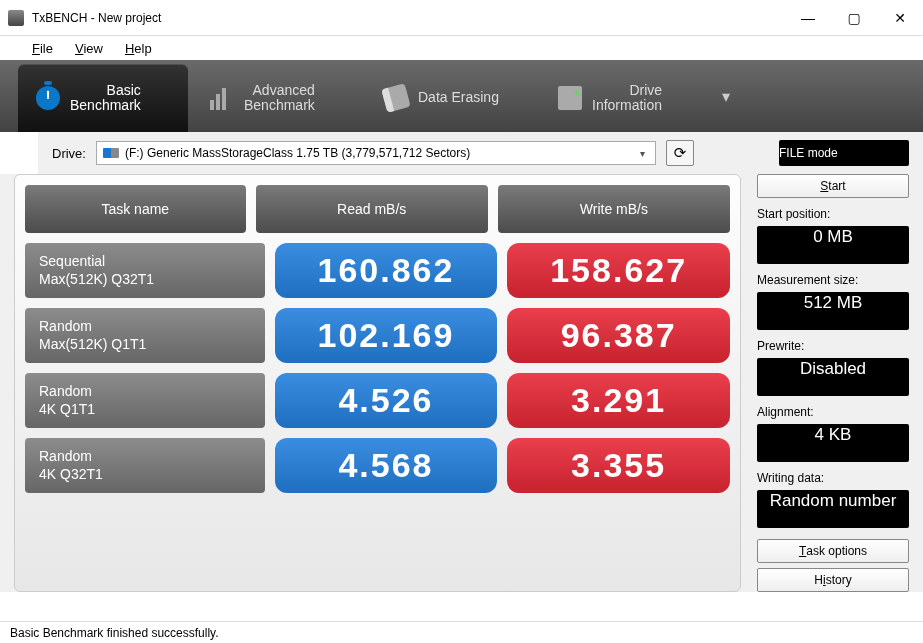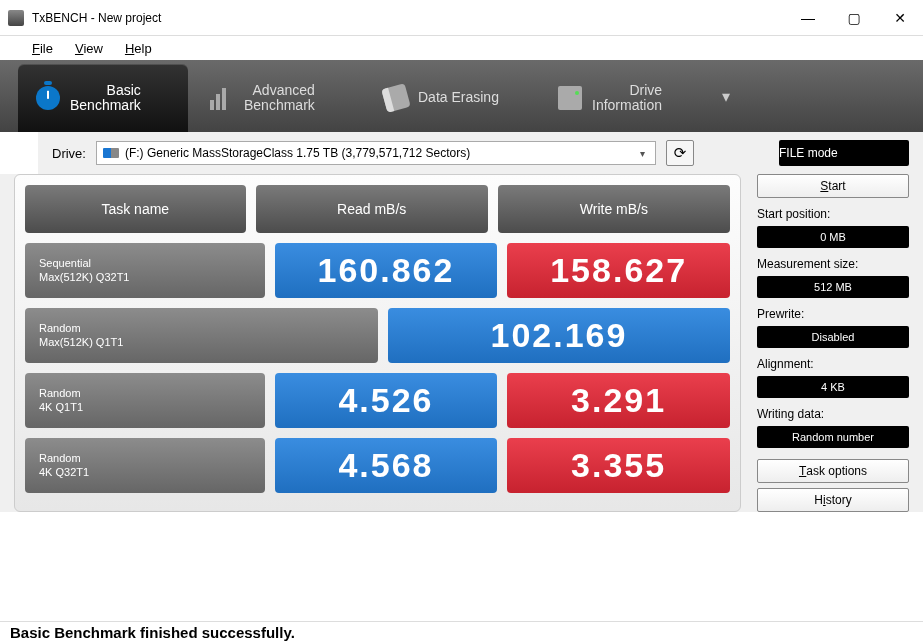"0 MB" .side .pill { font-size: 11px -> 17px; height: 22px -> 38px }
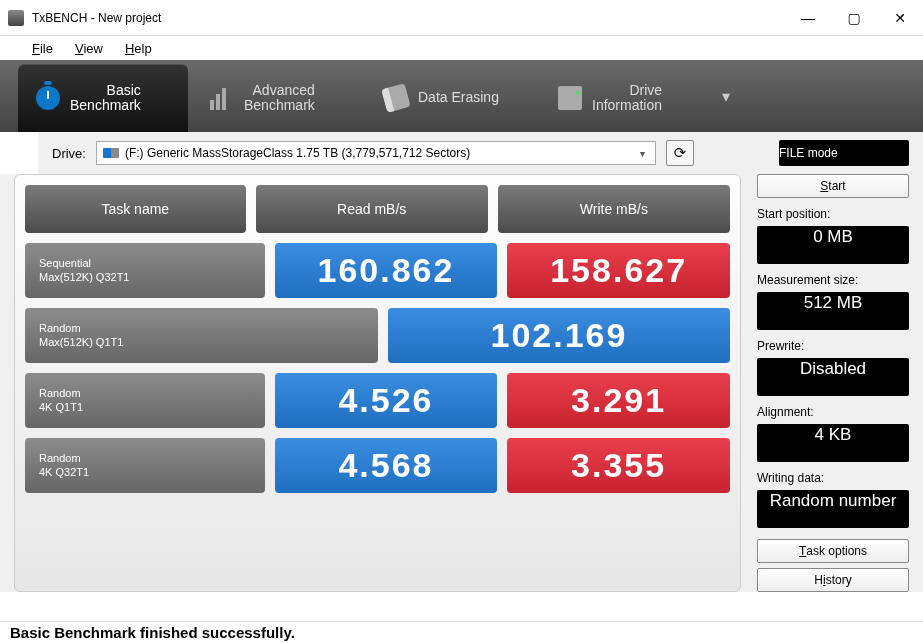"Sequential" .task-cell { font-size: 11px -> 14px }
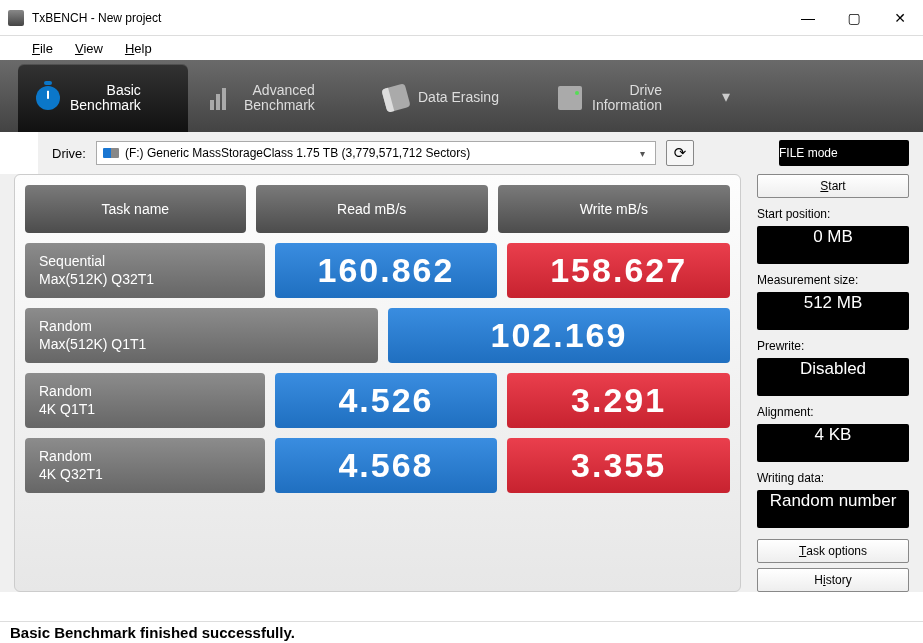"160.862" .val-cell { border-radius: 4px -> 12px }
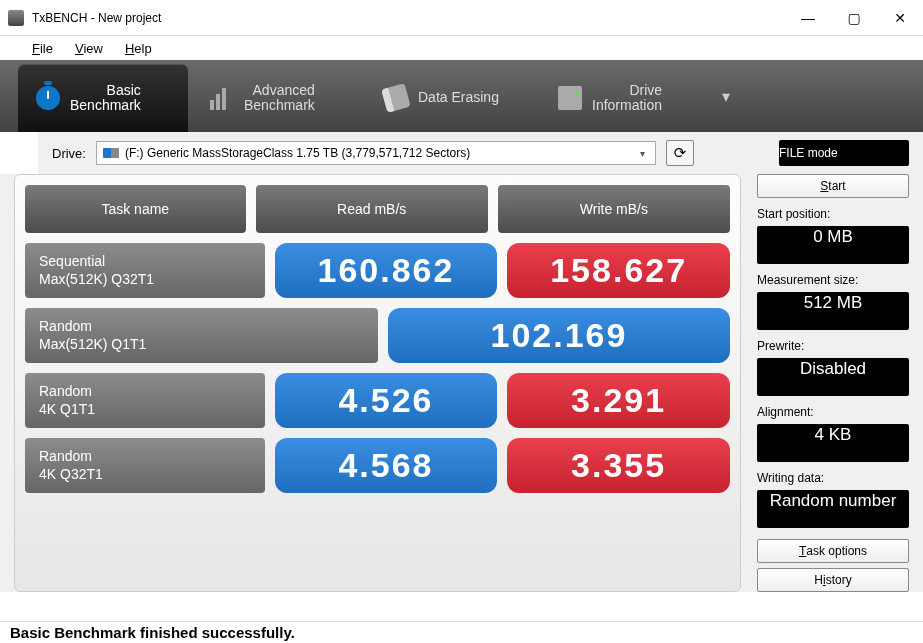"96.387" div.val-cell { html: none -> <div>96.387</div> }
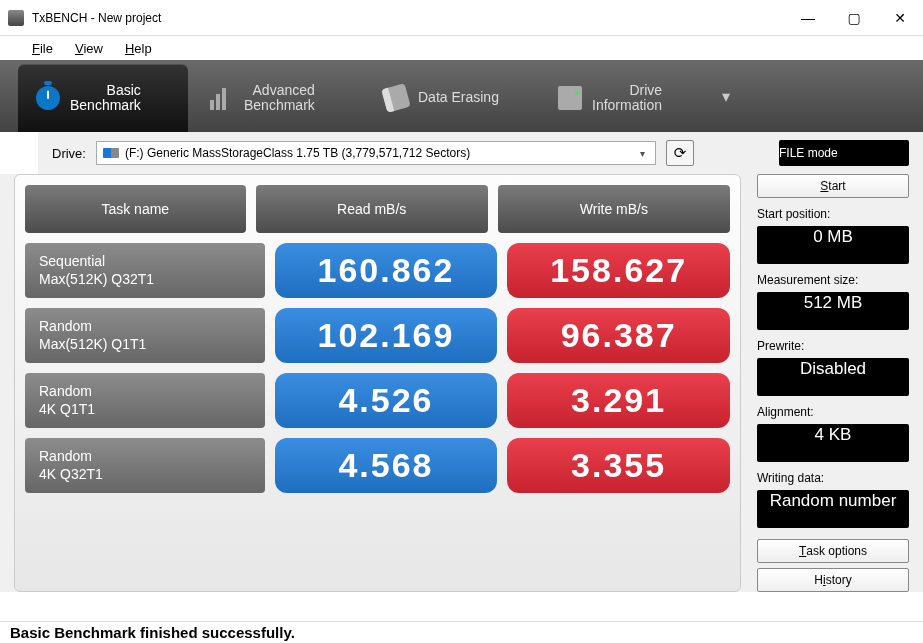"Basic Benchmark finished successfully." .status { font-size: 15px -> 12px; font-weight: bold -> none }
